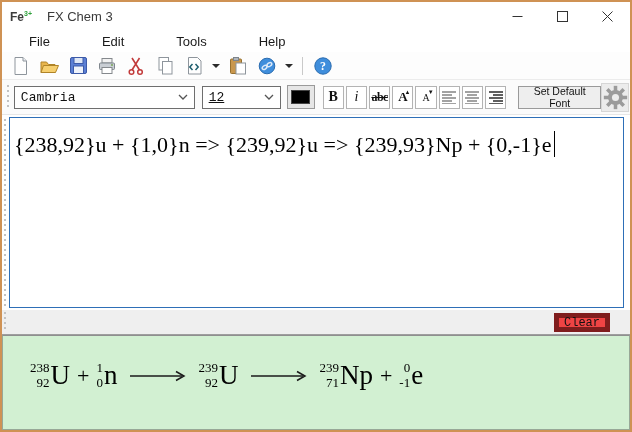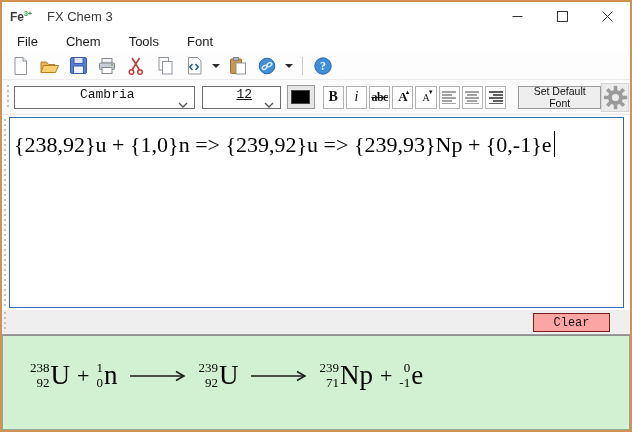"File" .menu-item { padding: 2px 14px -> 2px 26px }
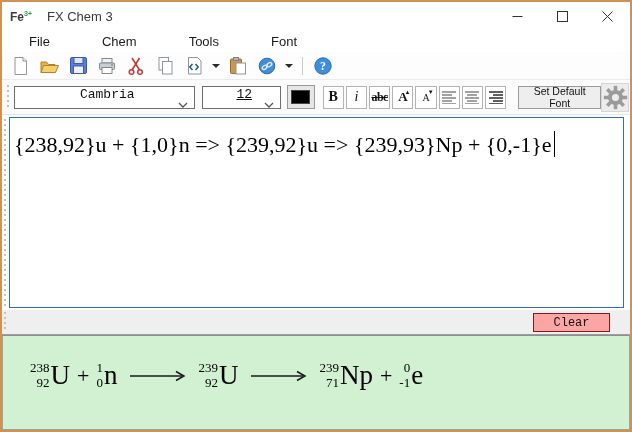"Chem" button.menu-item { text: Chem -> Edit }
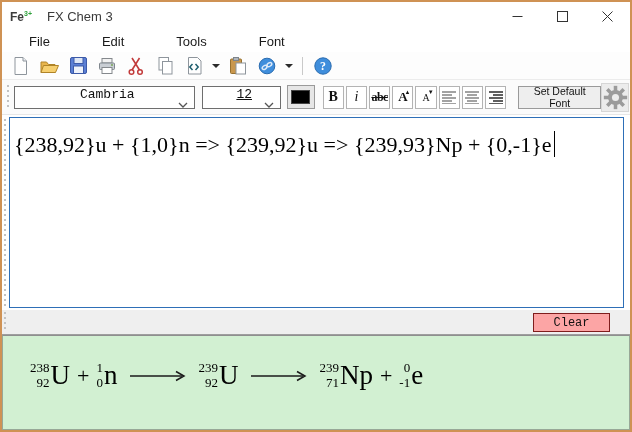"Font" button.menu-item { text: Font -> Help }
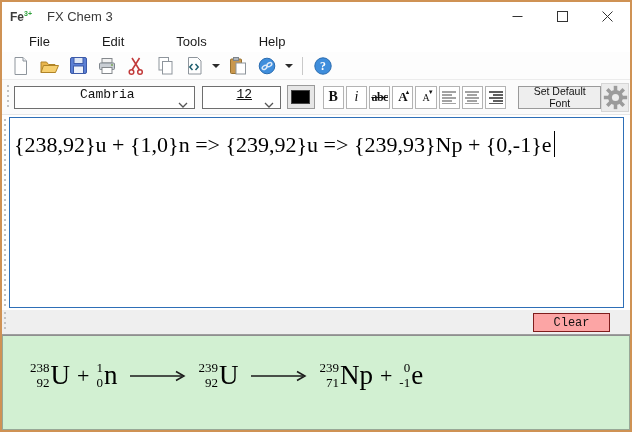"Cambria" .combo { flex-direction: column -> none }
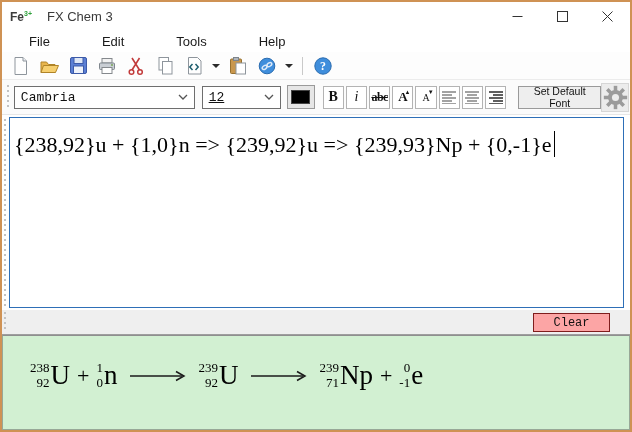"Clear" .clear-btn { background: #fca5a5 -> #ef4444; border: 1px solid #7f1d1d -> 5px solid #7f1d1d; width: 77px -> 56px }
